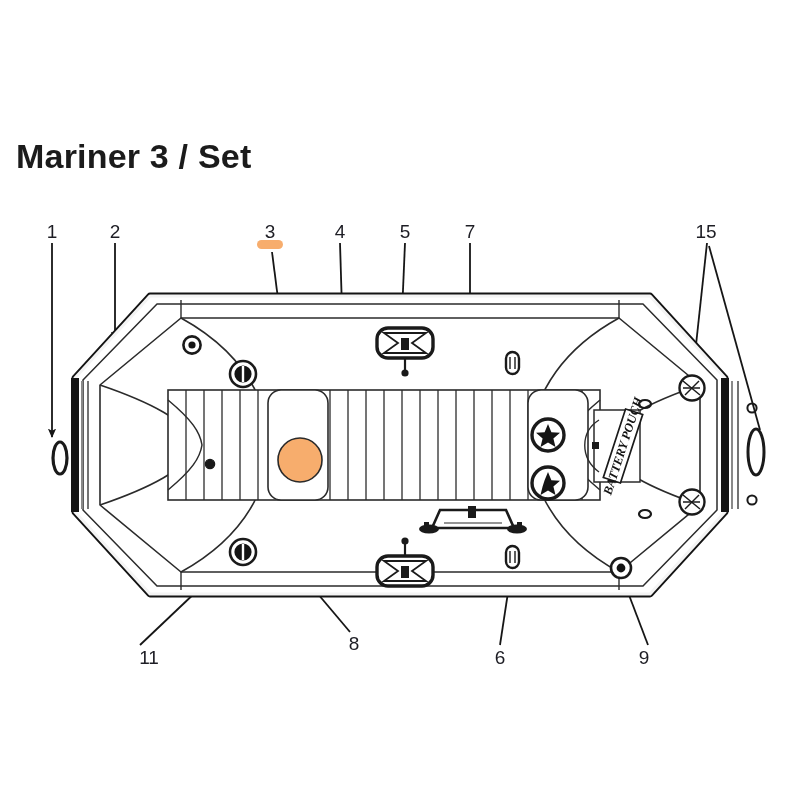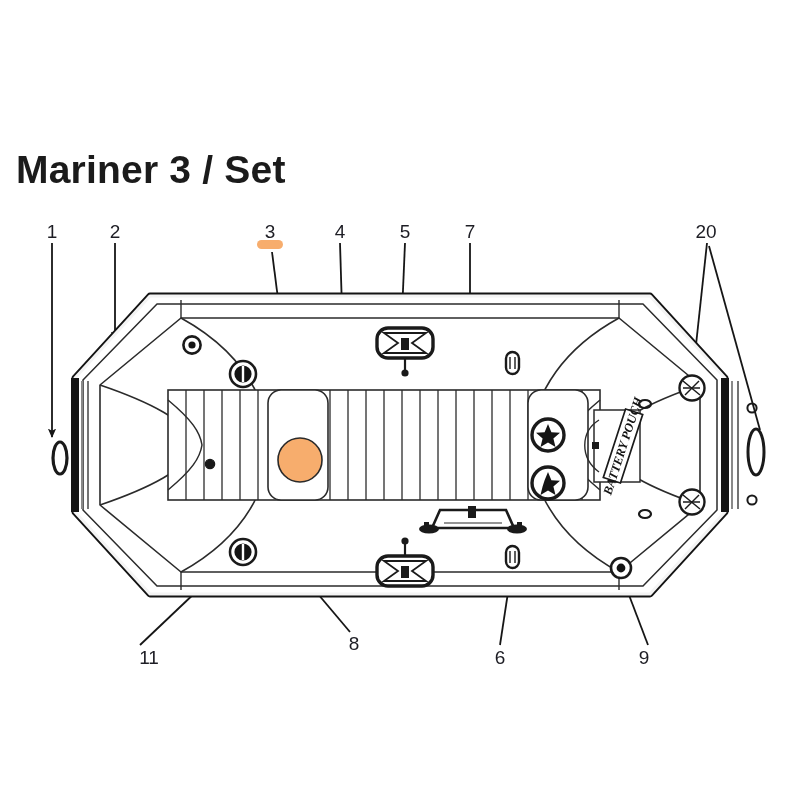"Mariner 3 / Set" #page-title { font-size: 39px -> 34px; top: 148px -> 137px }
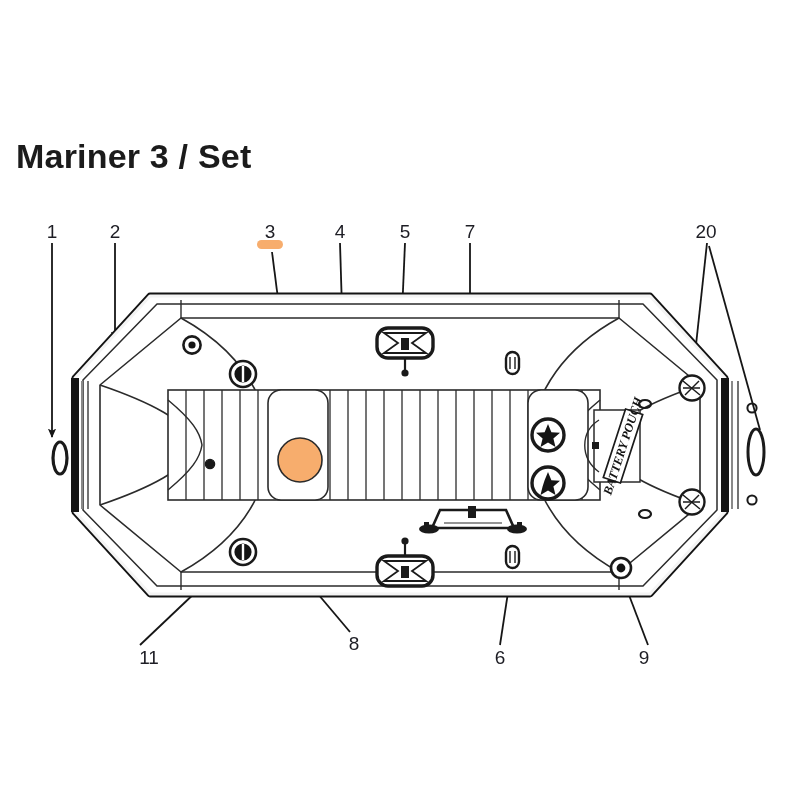"20" div.callout-num { text: 20 -> 15 }
